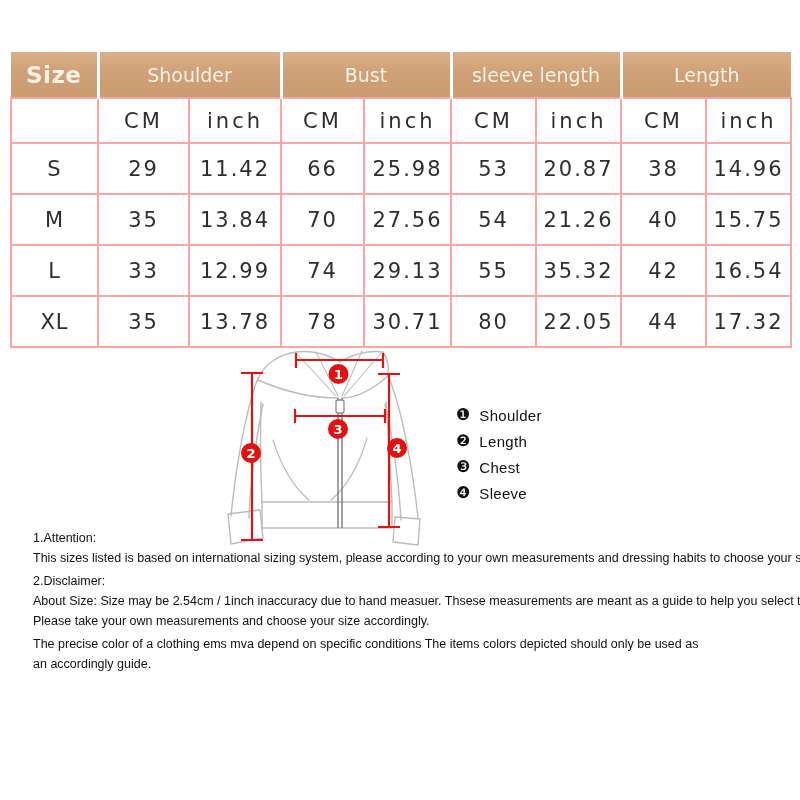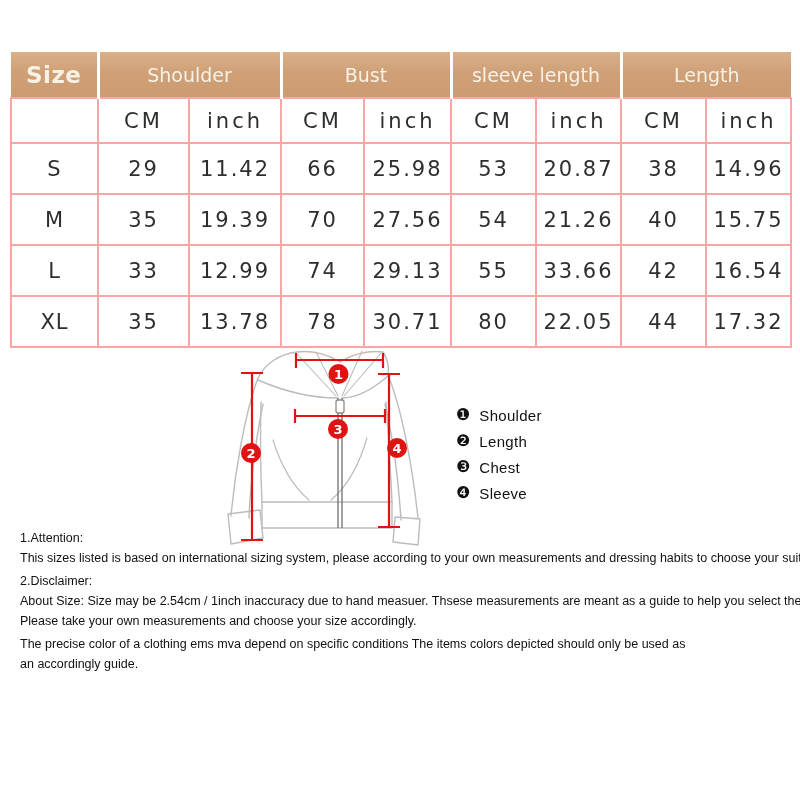"19.39" td { text: 19.39 -> 13.84 }
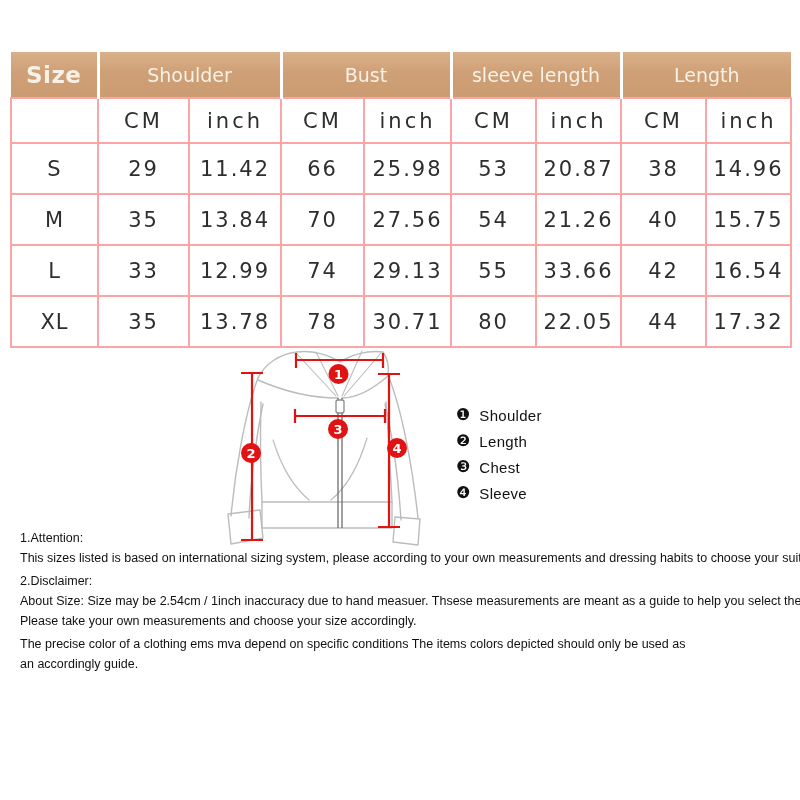"33.66" td { text: 33.66 -> 35.32 }
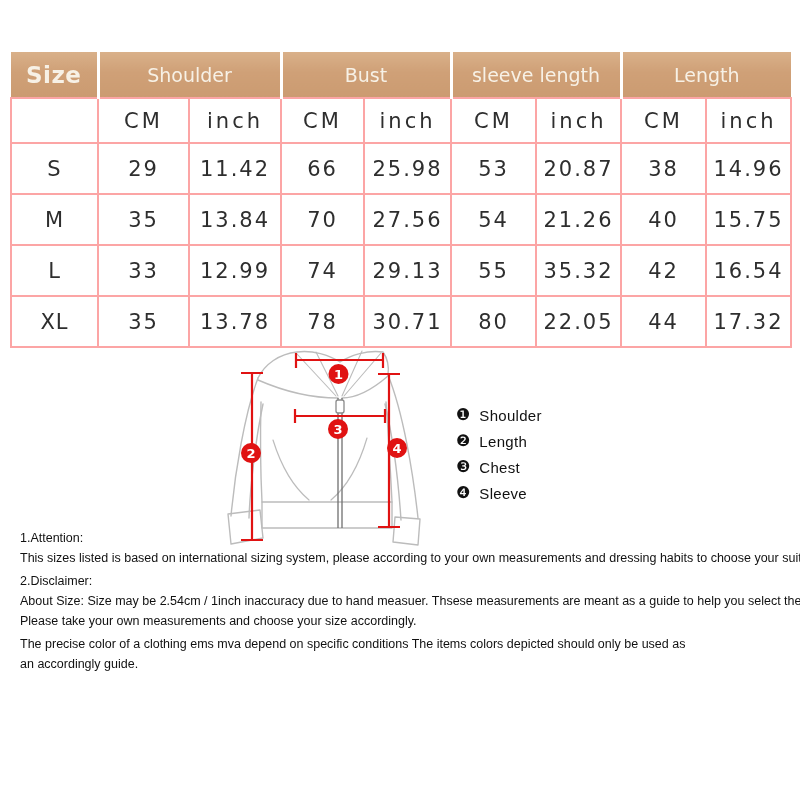"1.Attention:" .notes .ln { margin-left: none -> 13px }
